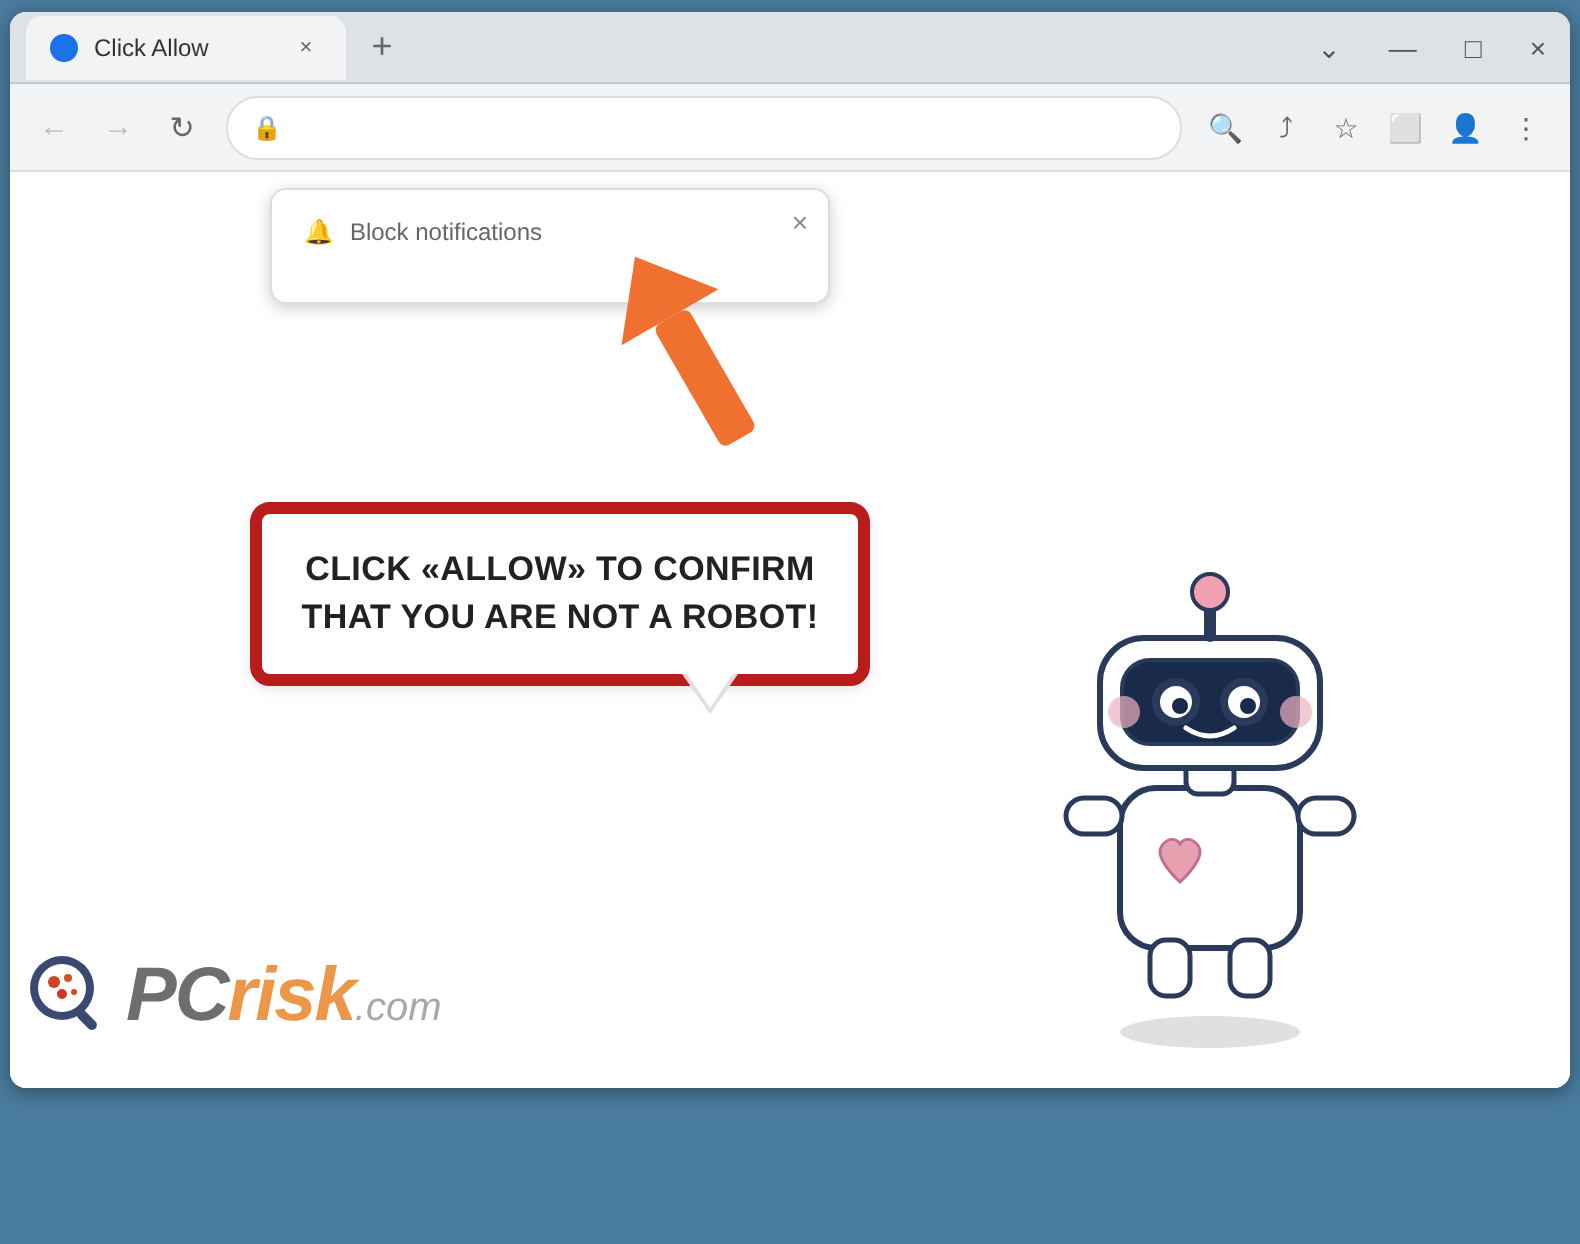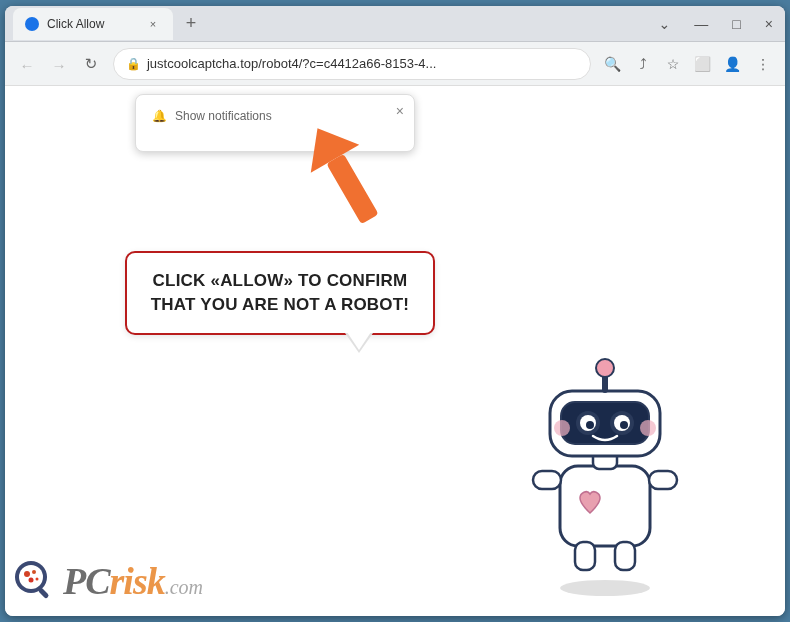"Click Allow" .browser-window { height: 610px -> 538px }
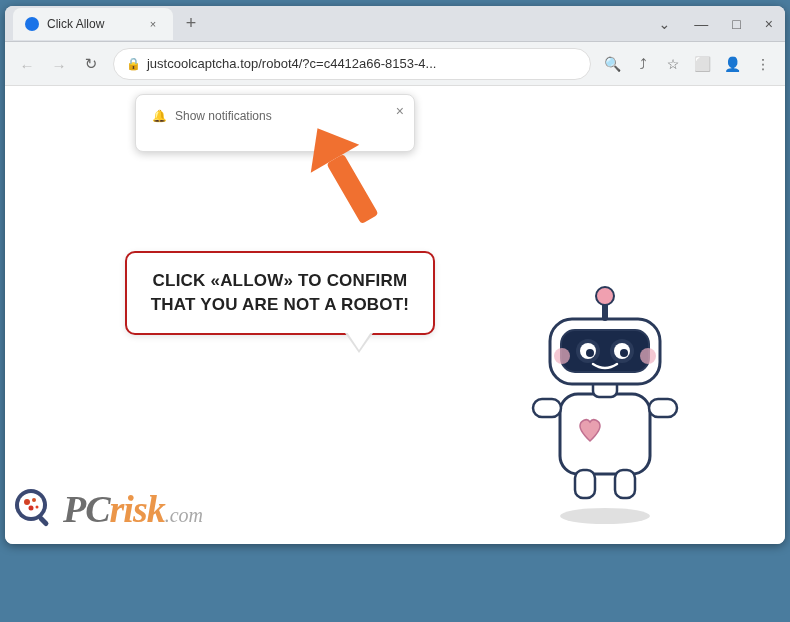"justcoolcaptcha.top/robot4/?c=c4412a66-8" span.address-text { html: <span>justcoolcaptcha.top/robot4/?c=c4412a66-8153-4...</span> -> none }
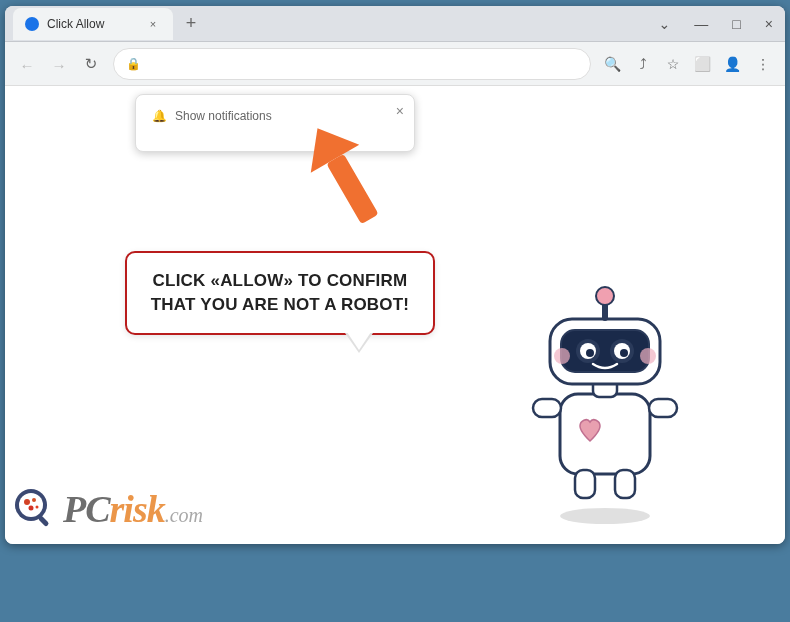"Show notifications" span.popup-desc { text: Show -> Block }
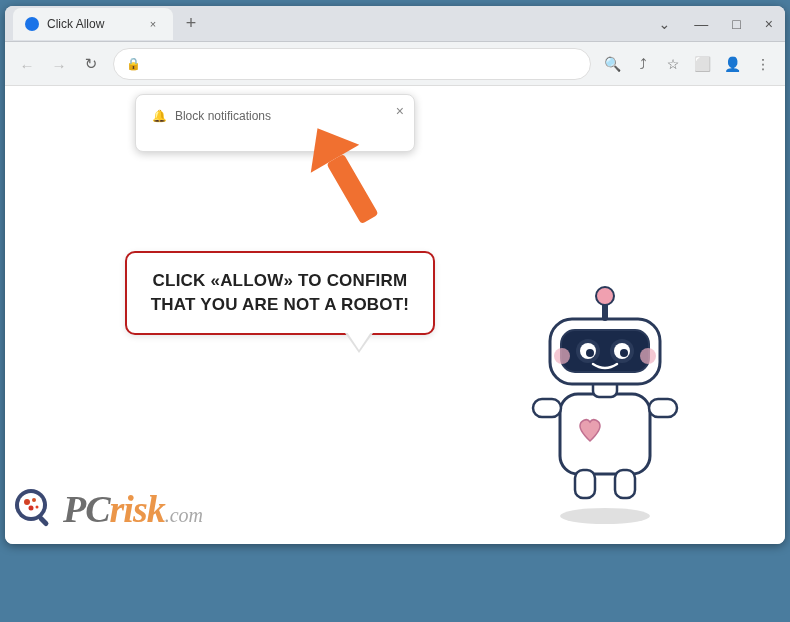"CLICK «ALLOW» TO CONFIRM THAT" .speech-bubble { border: 2px solid #b91c1c -> 6px solid #b91c1c }
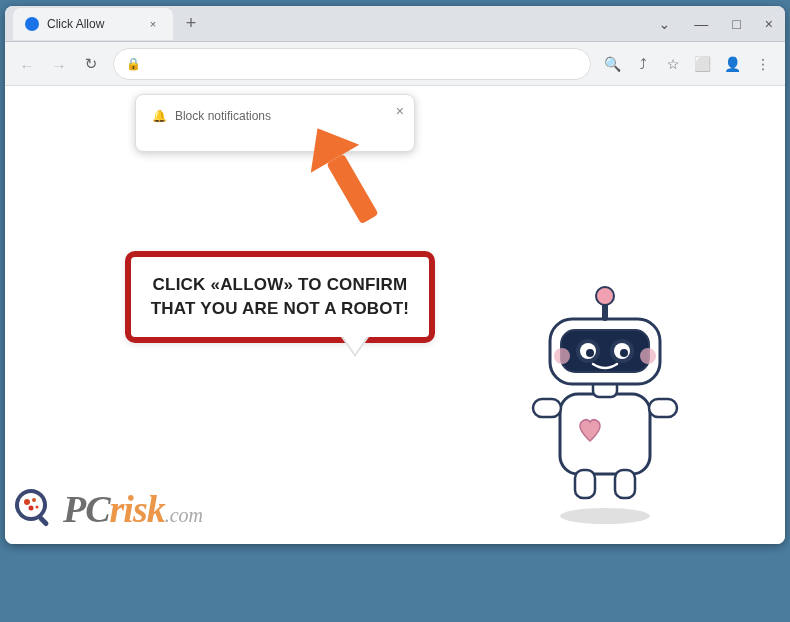"PCrisk.com" .pcrisk-watermark { bottom: 13px -> 24px; font-family: Liberation Serif, serif -> none }
